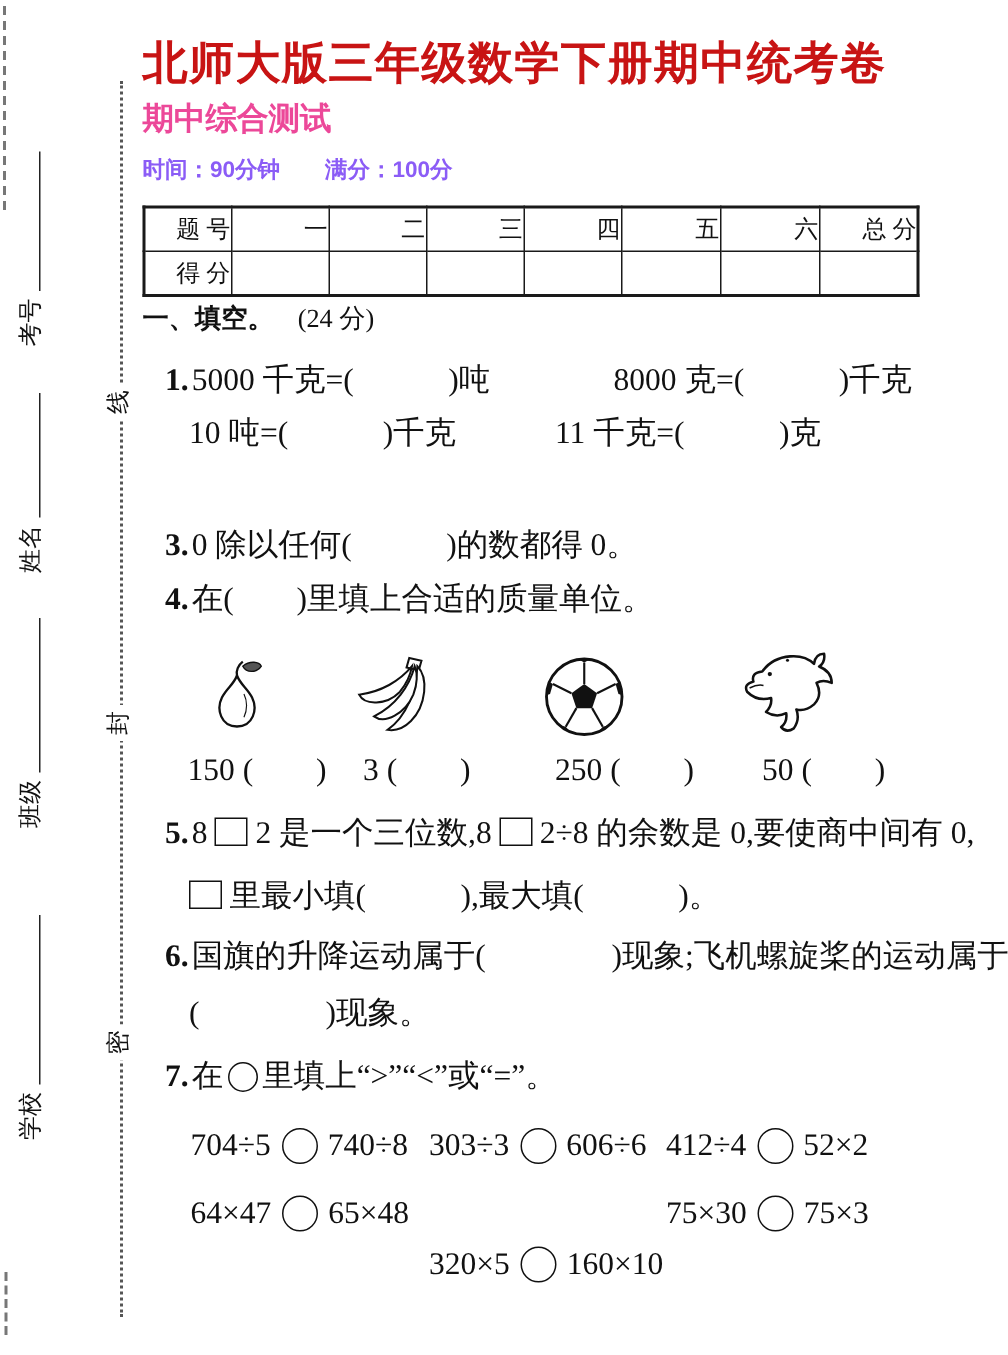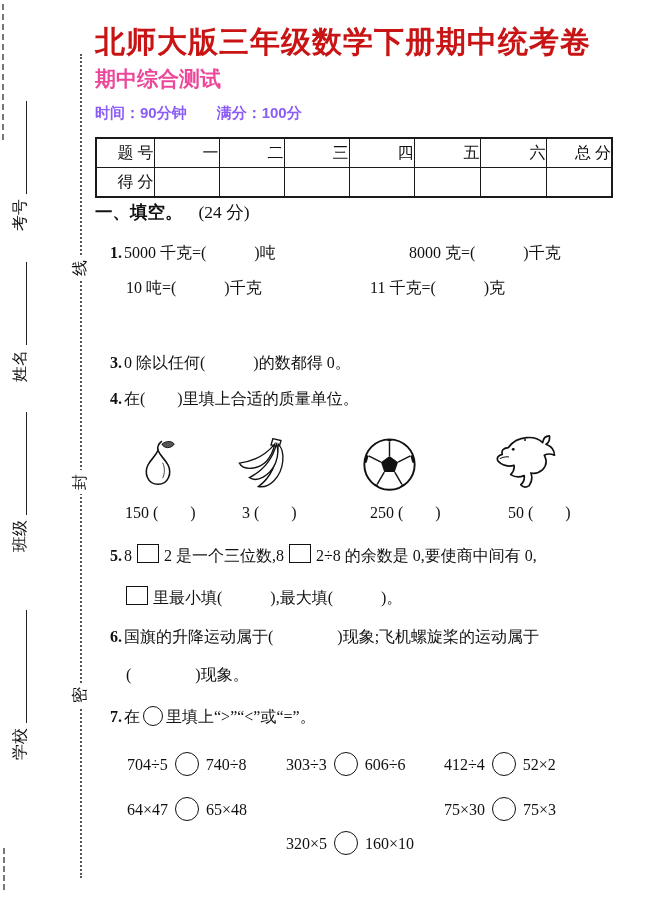"1.5000 千克=( )吨" .line { font-size: 16px -> 21px }
